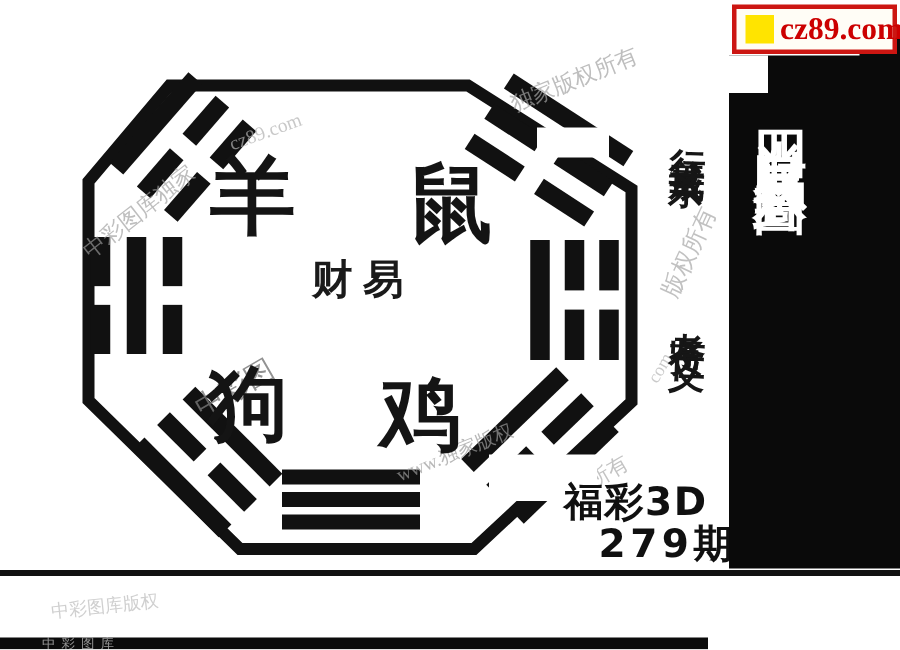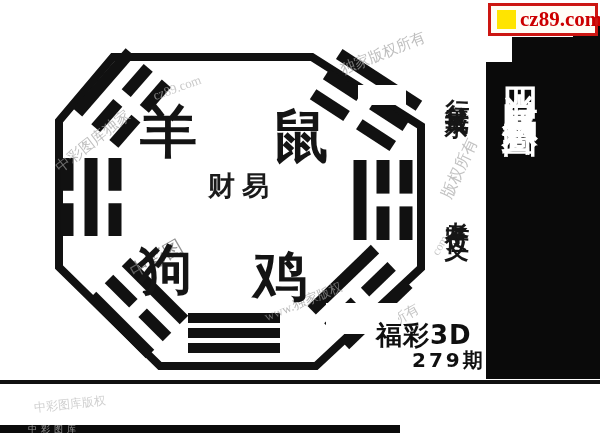"279期" #issue-period { font-size: 20px -> 26px; left: 412px -> 399px }
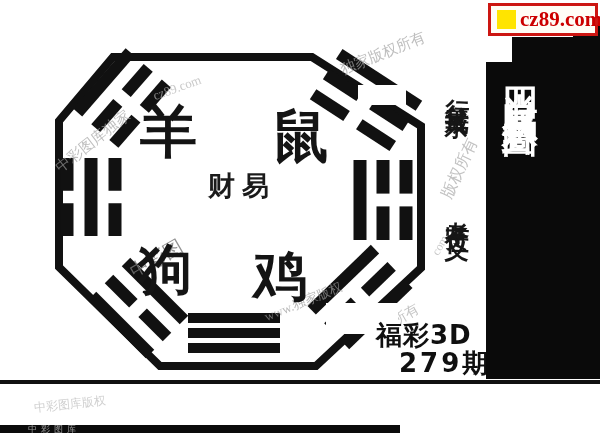"中彩图库" #bottom-strip { width: 400px -> 472px }
